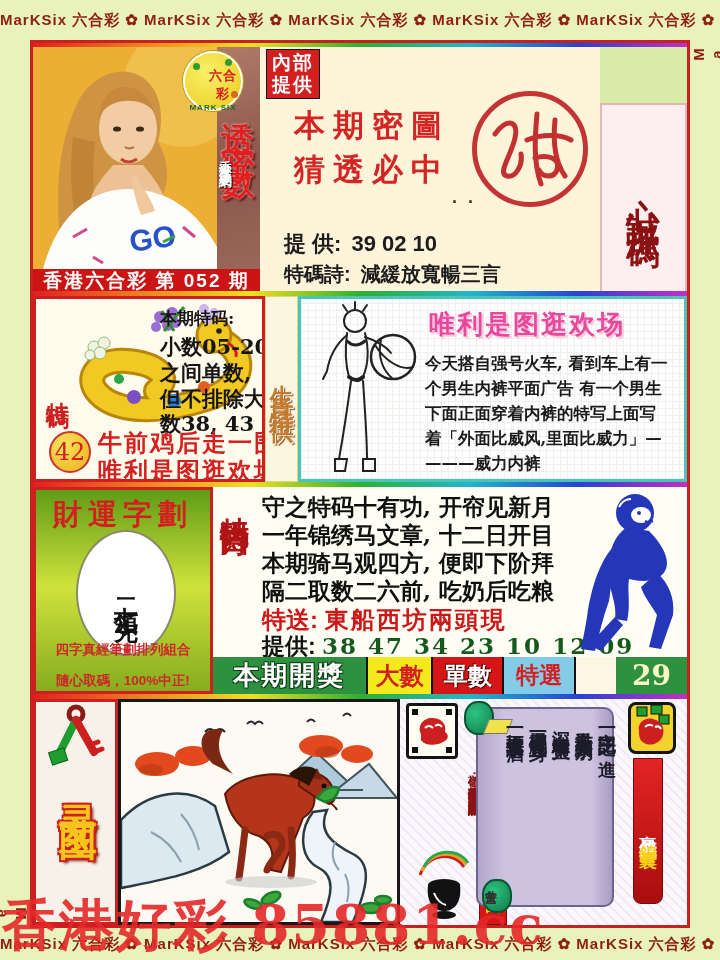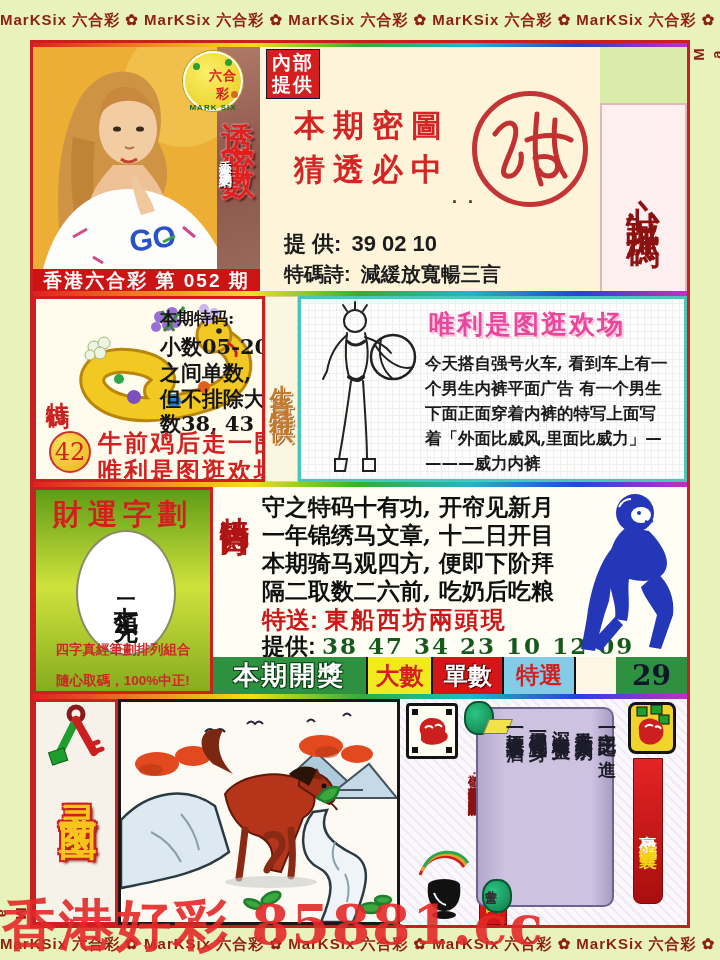"29" .rseg.num { color: #0f172a -> #fef9c3 }
